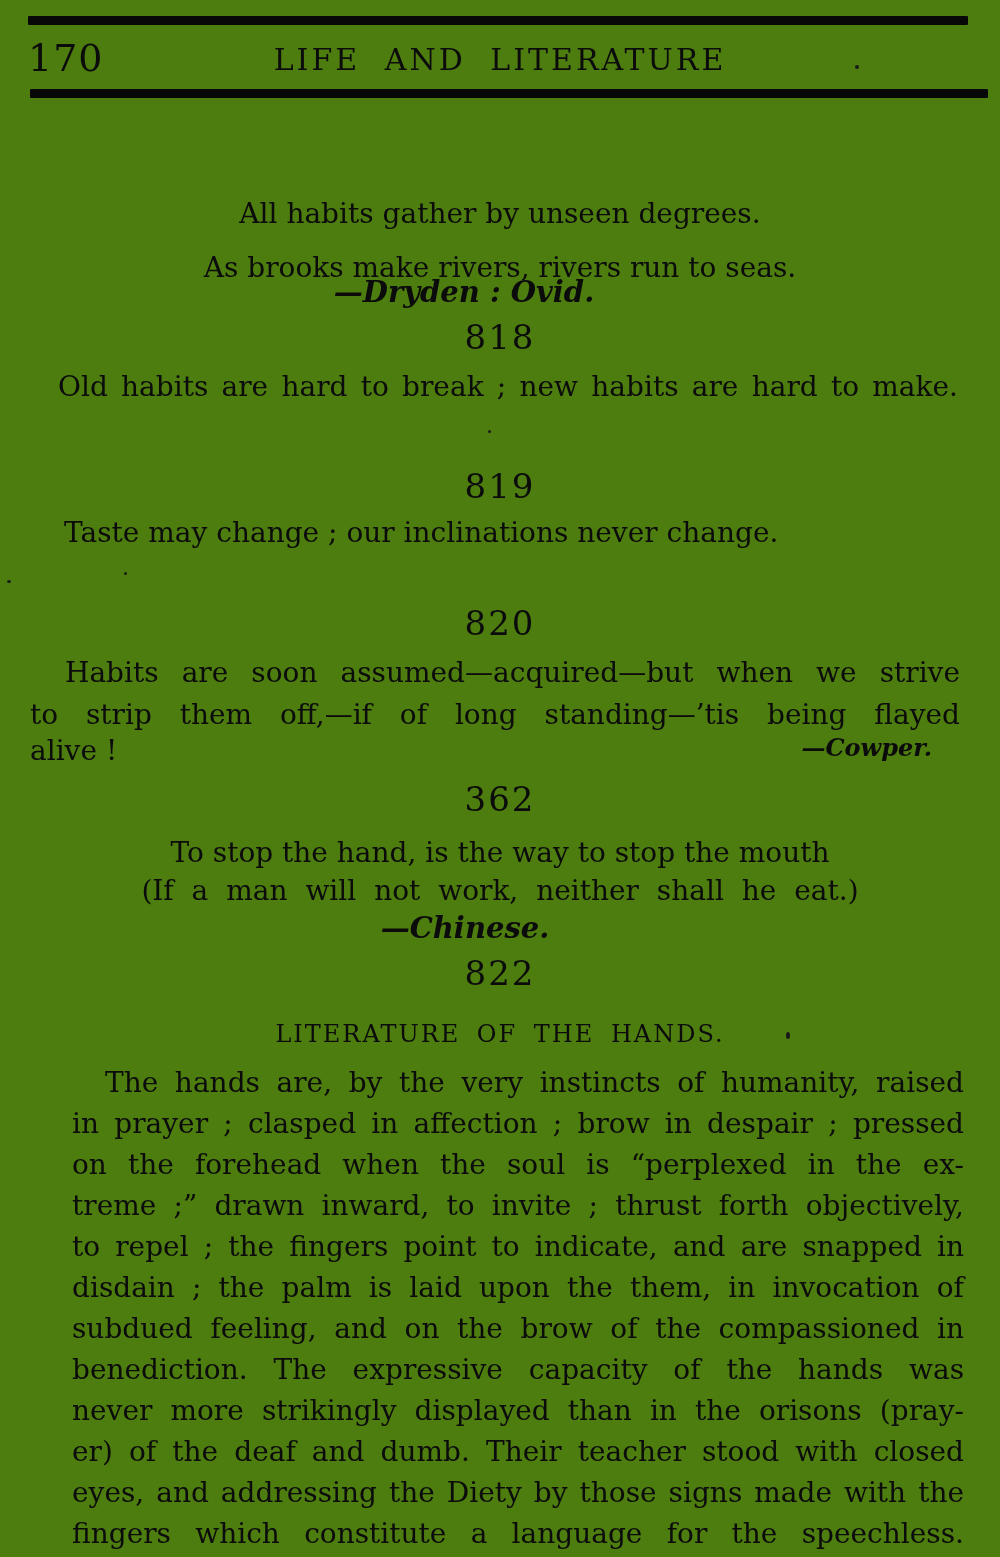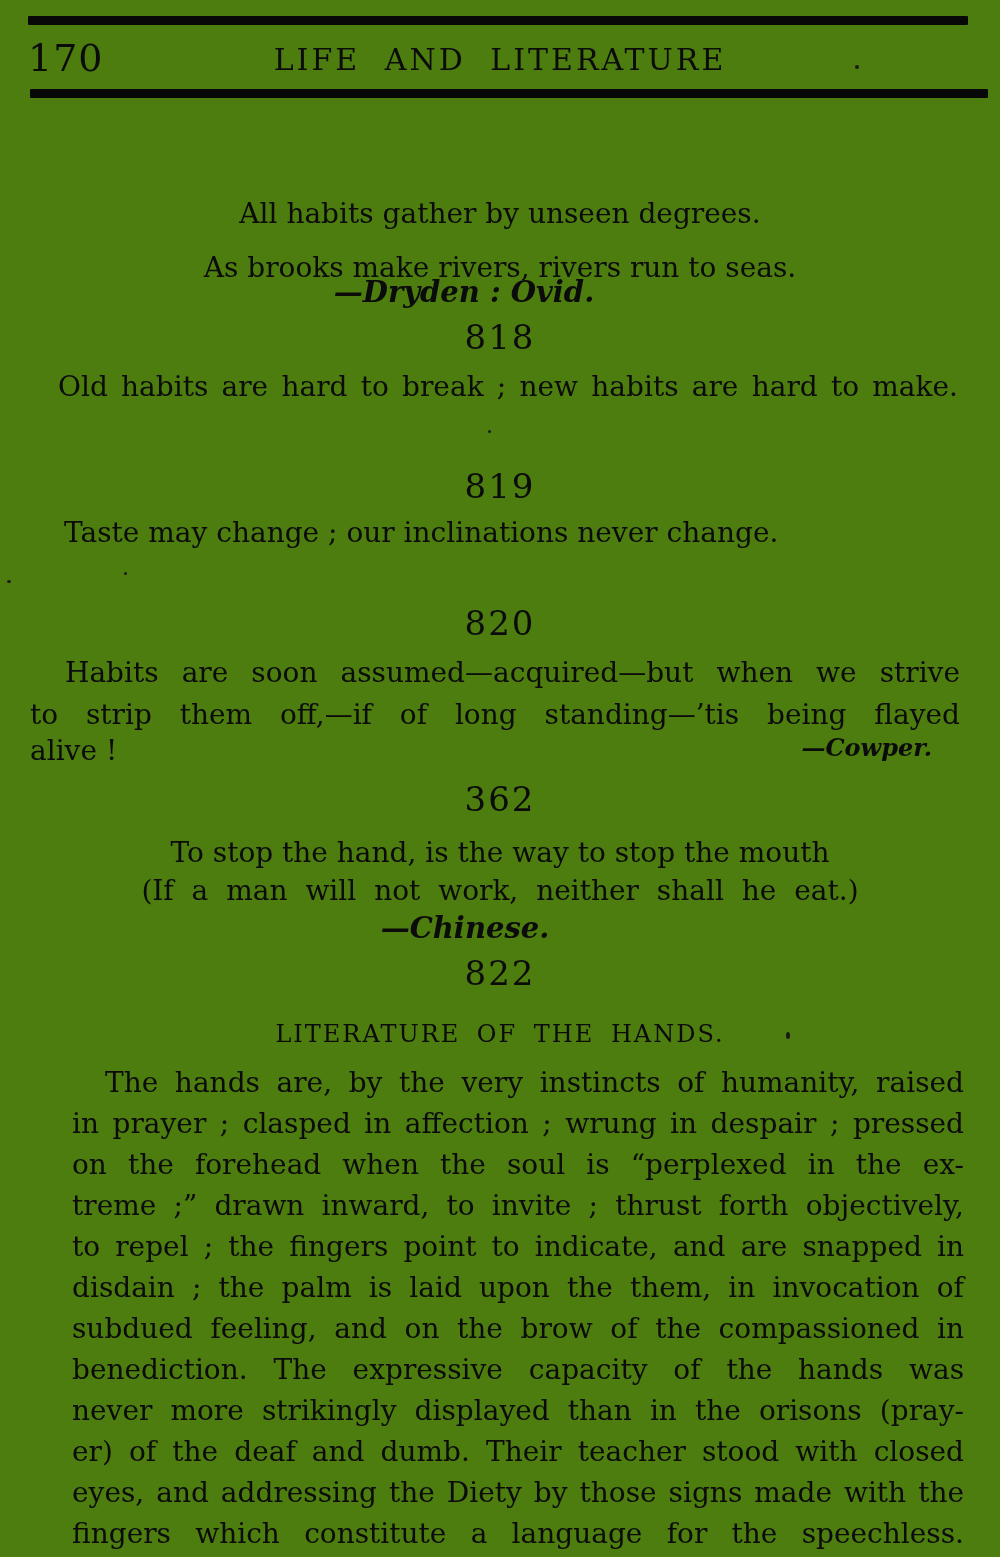"in prayer ; clasped in" div.para-line { text: wrung -> brow }
